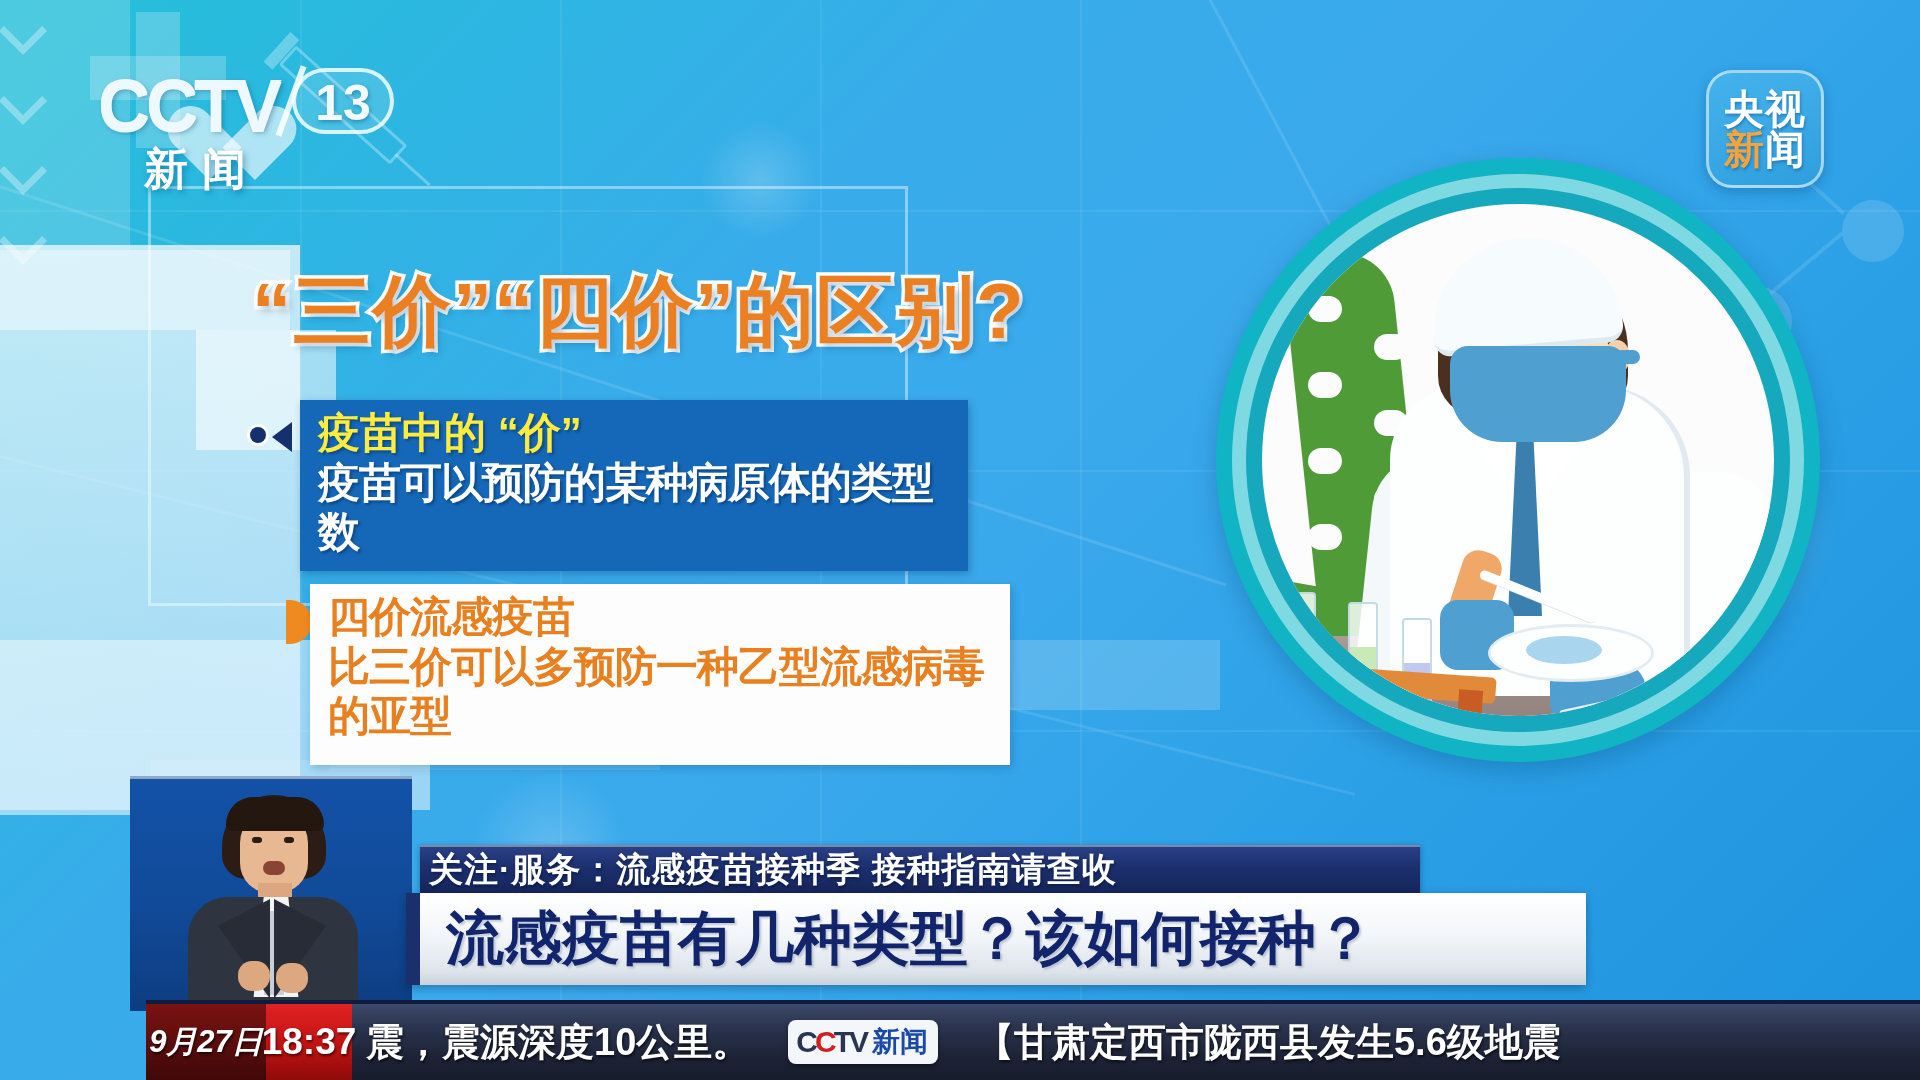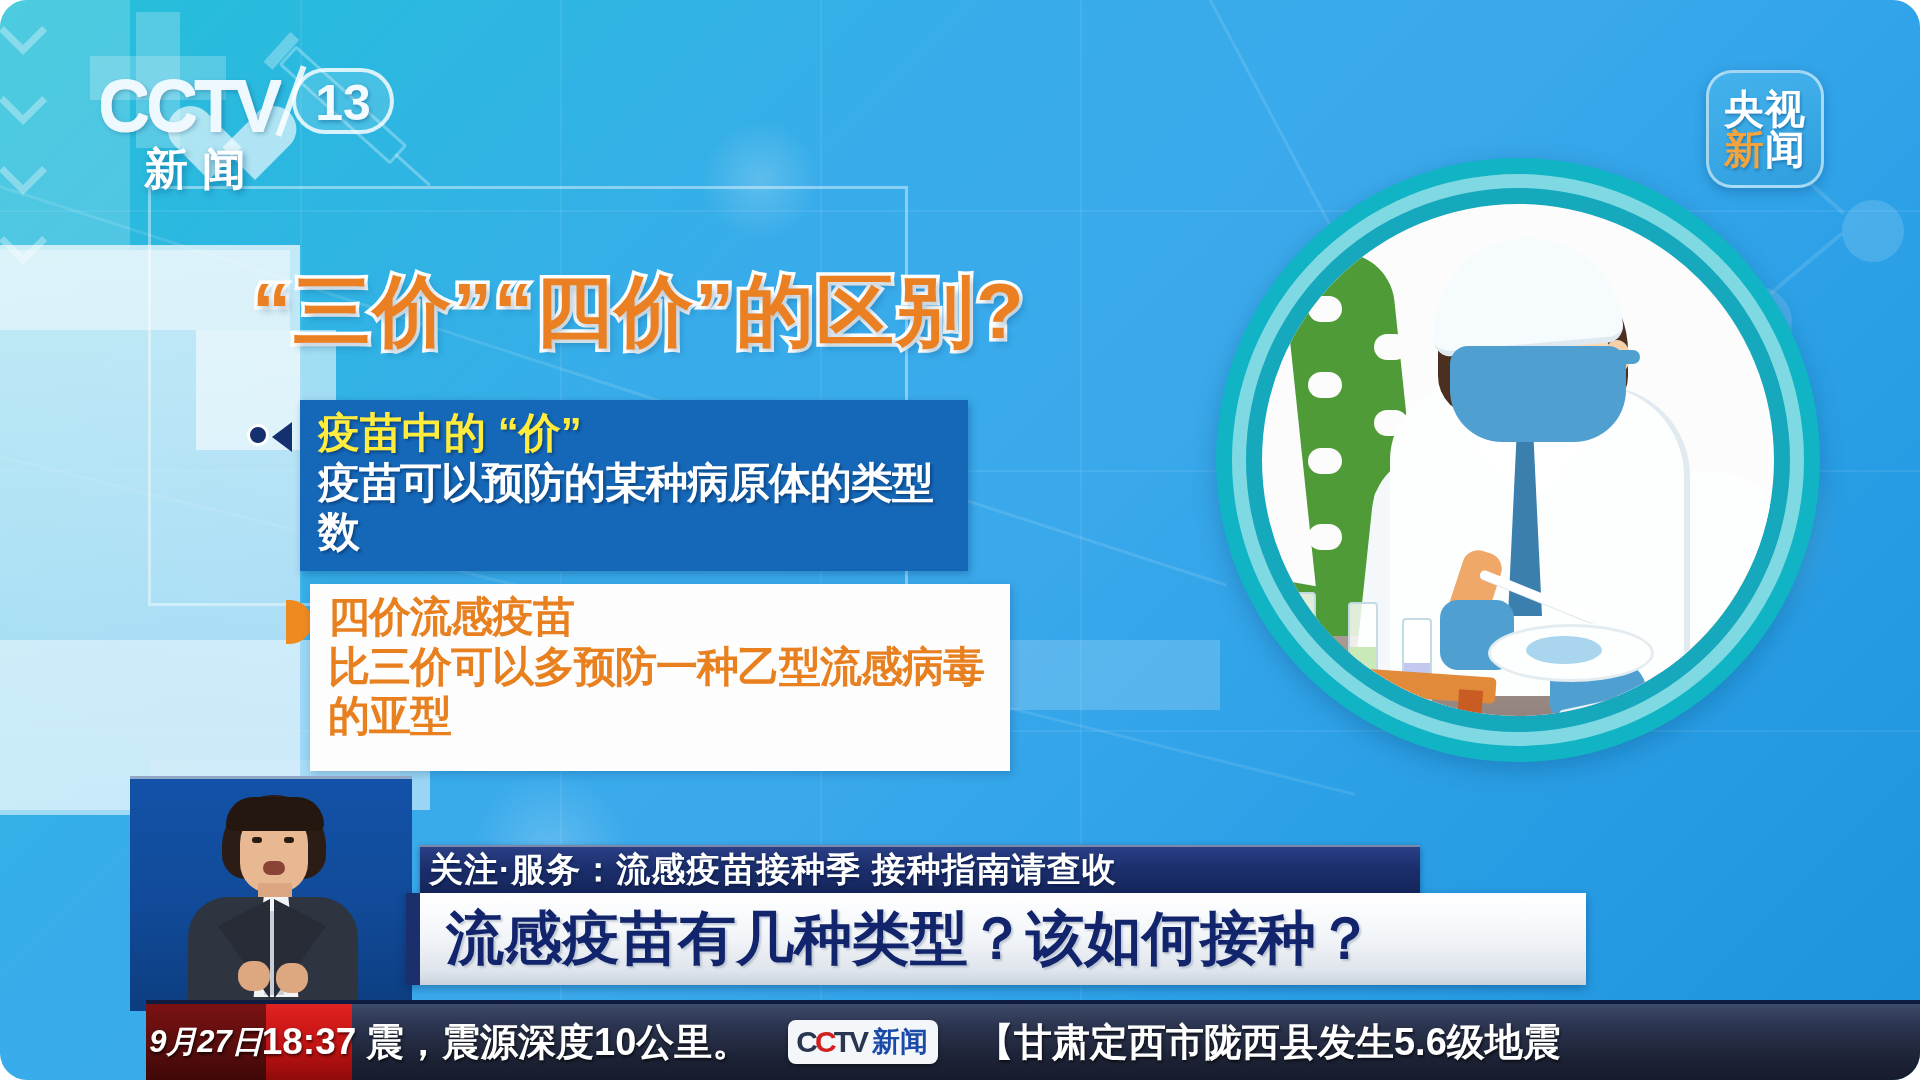"CCTV" #stage { border-radius: 27px -> none }
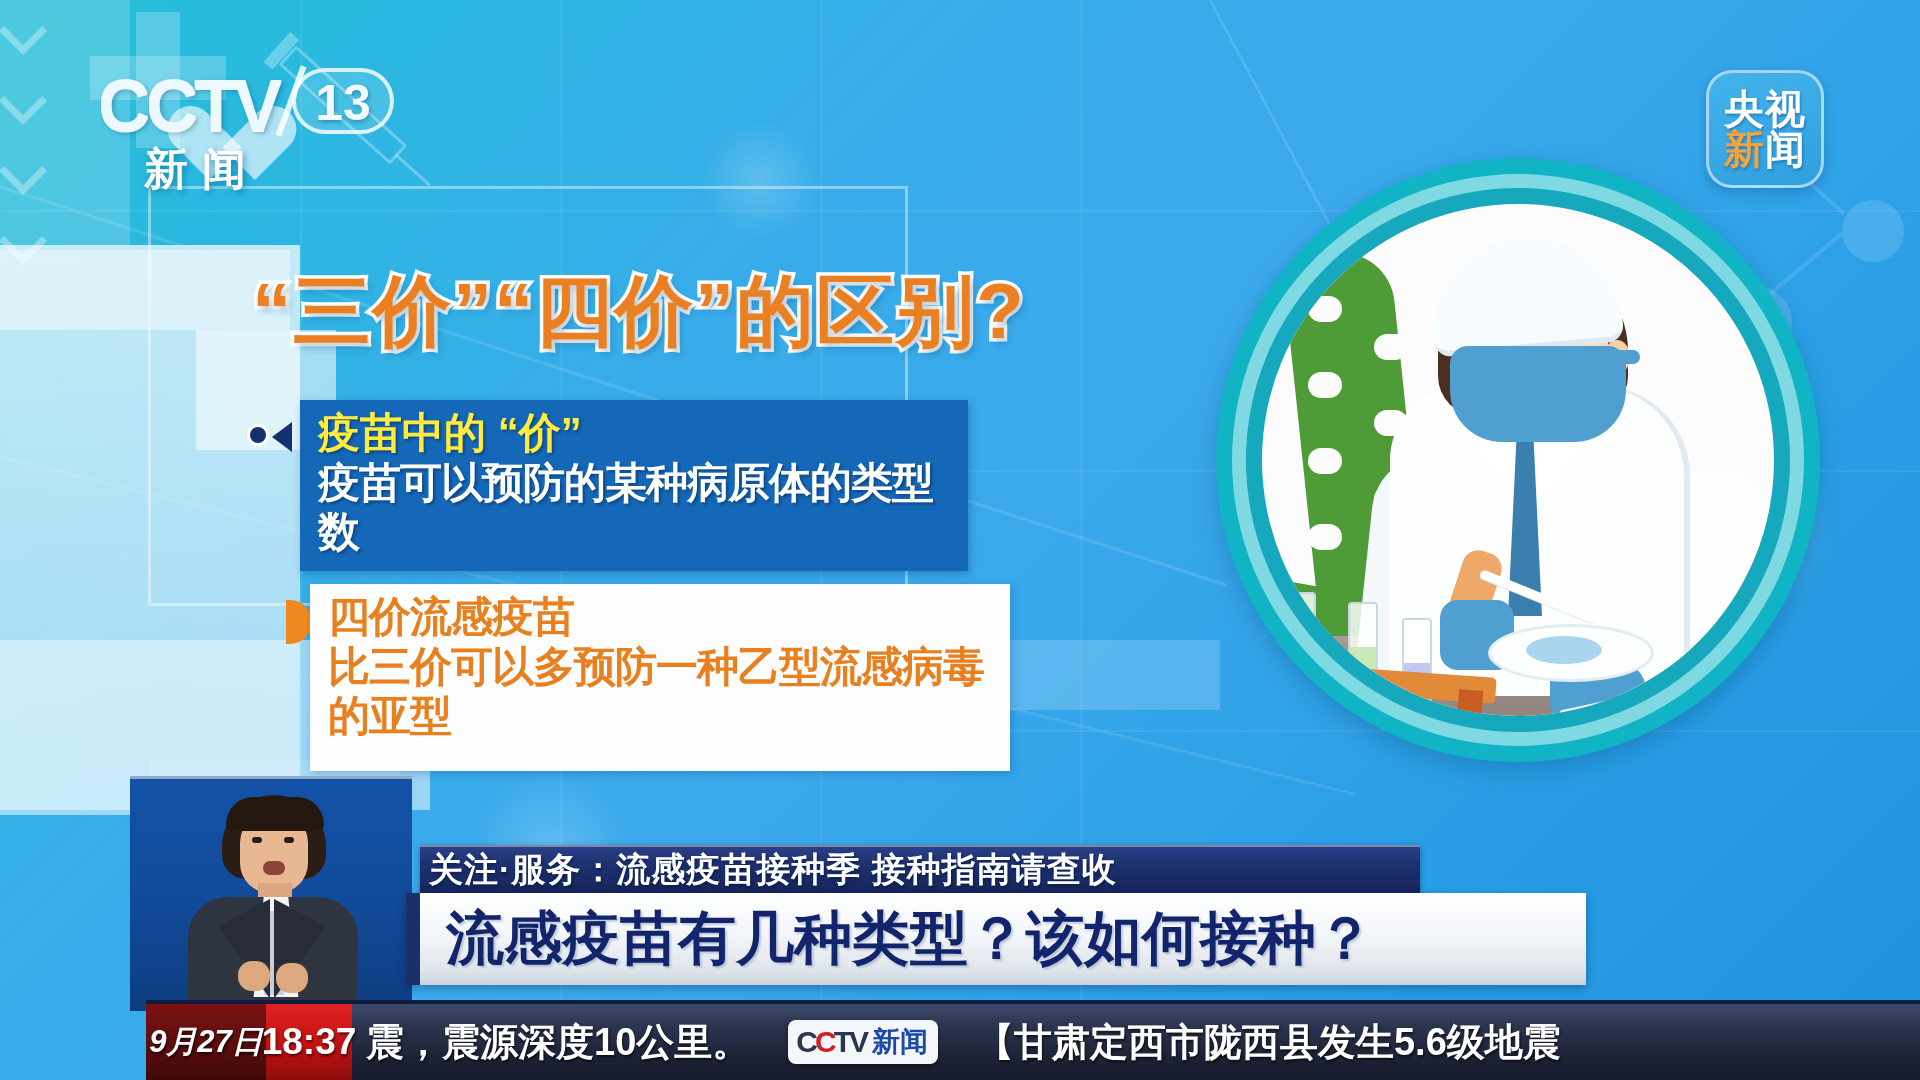"四价流感疫苗" .block2 { padding: 8px 16px 30px 18px -> 8px 16px 24px 18px }
